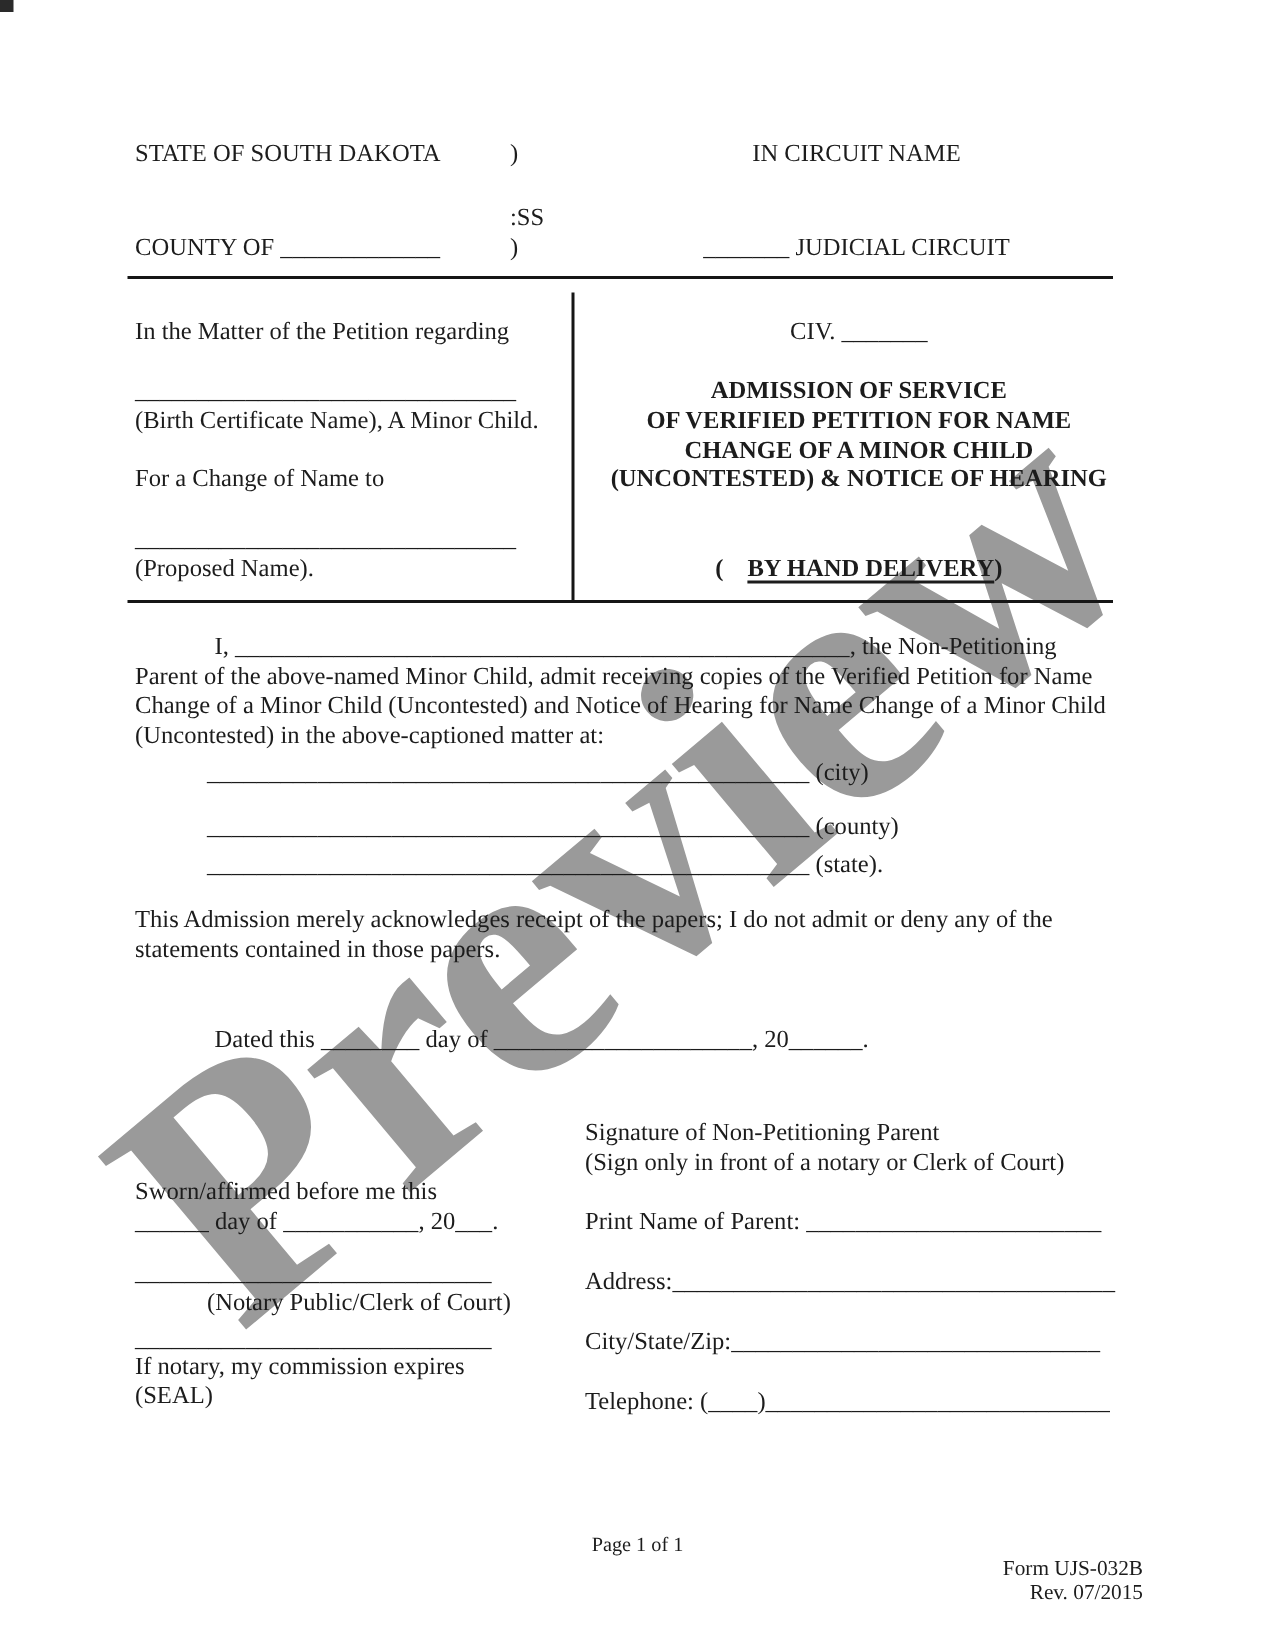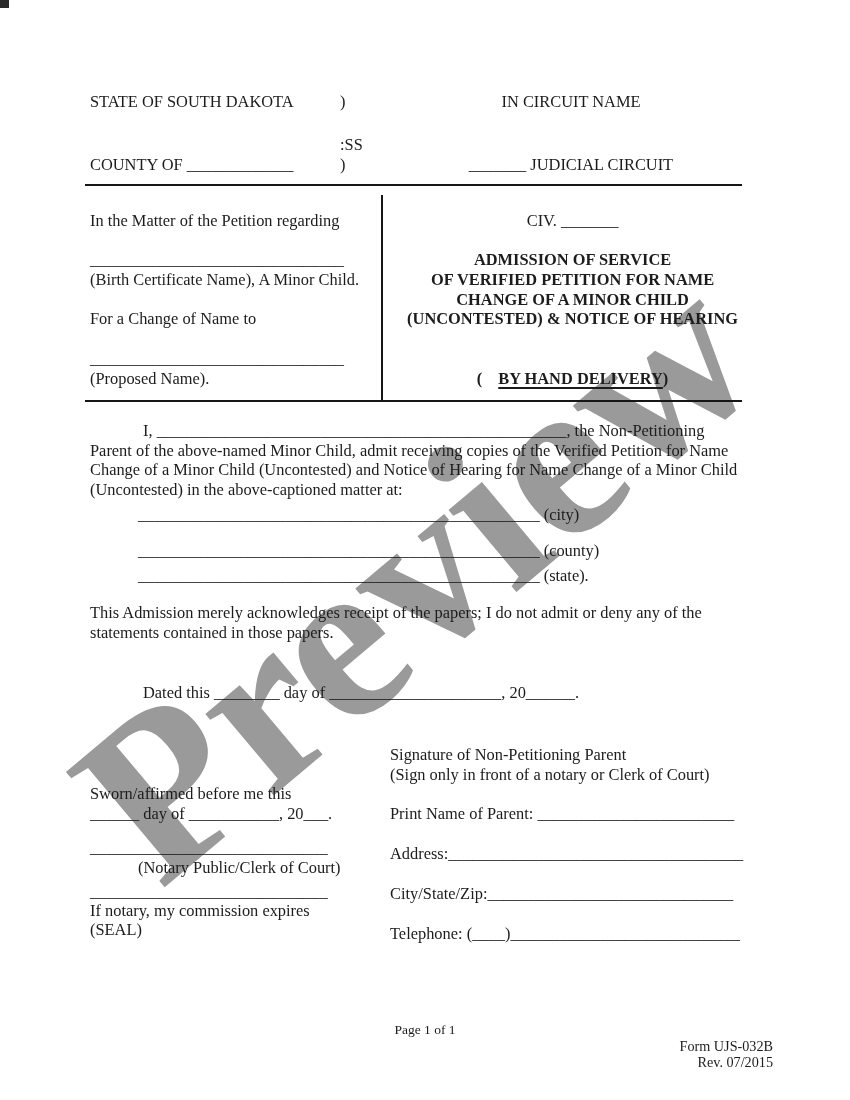"Form UJS-032B" .footer-form { left: 96px -> 85px }
